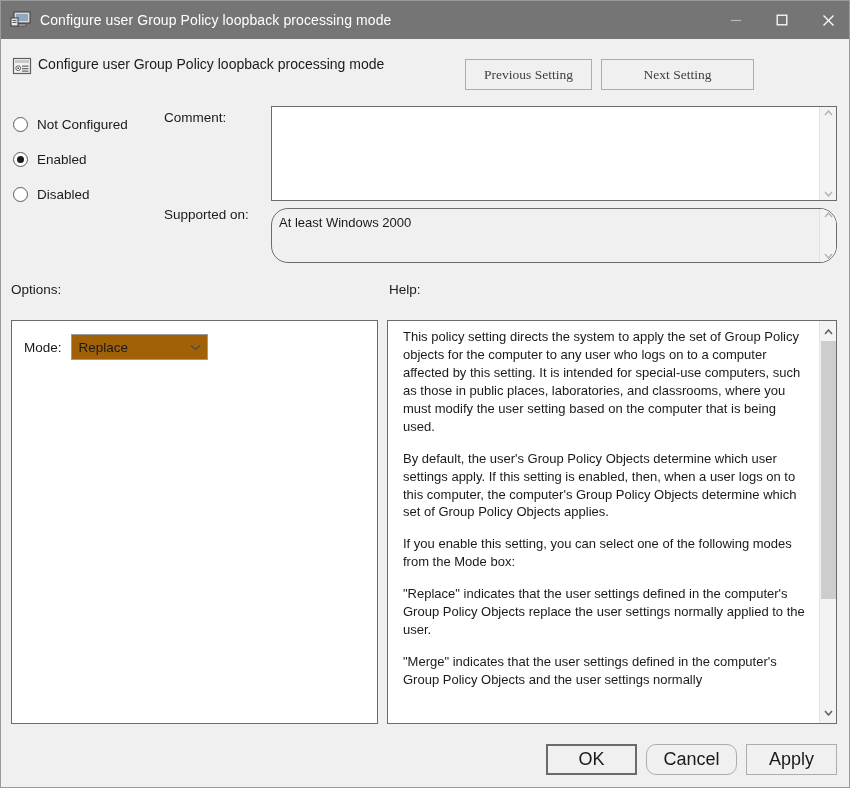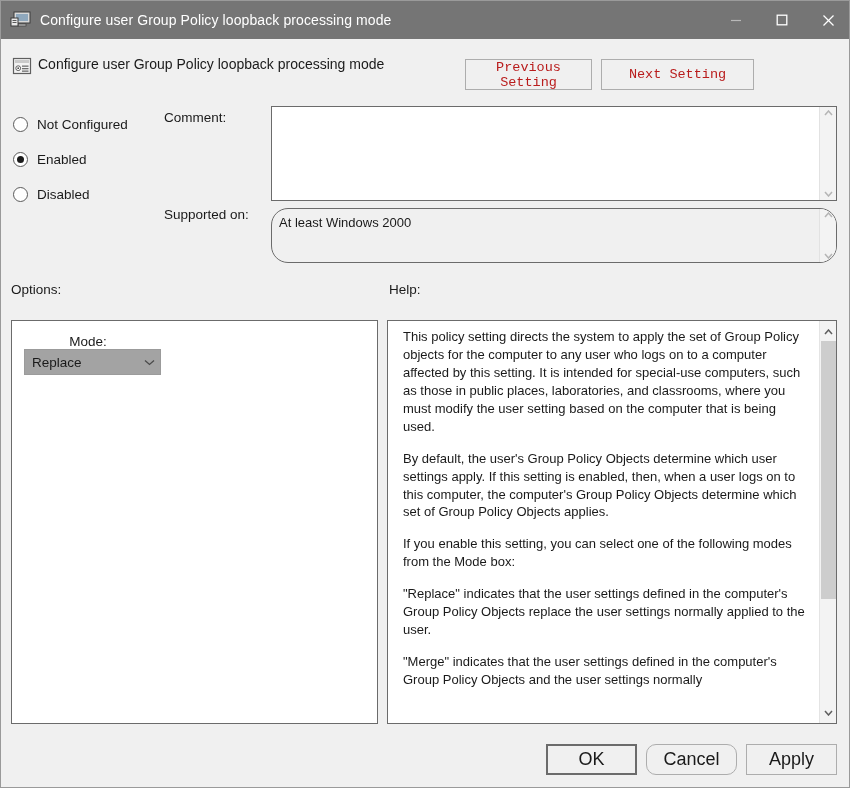"Previous Setting" .navbtn { color: #b91c1c -> #404040; font-family: Liberation Mono, monospace -> Liberation Serif, serif }
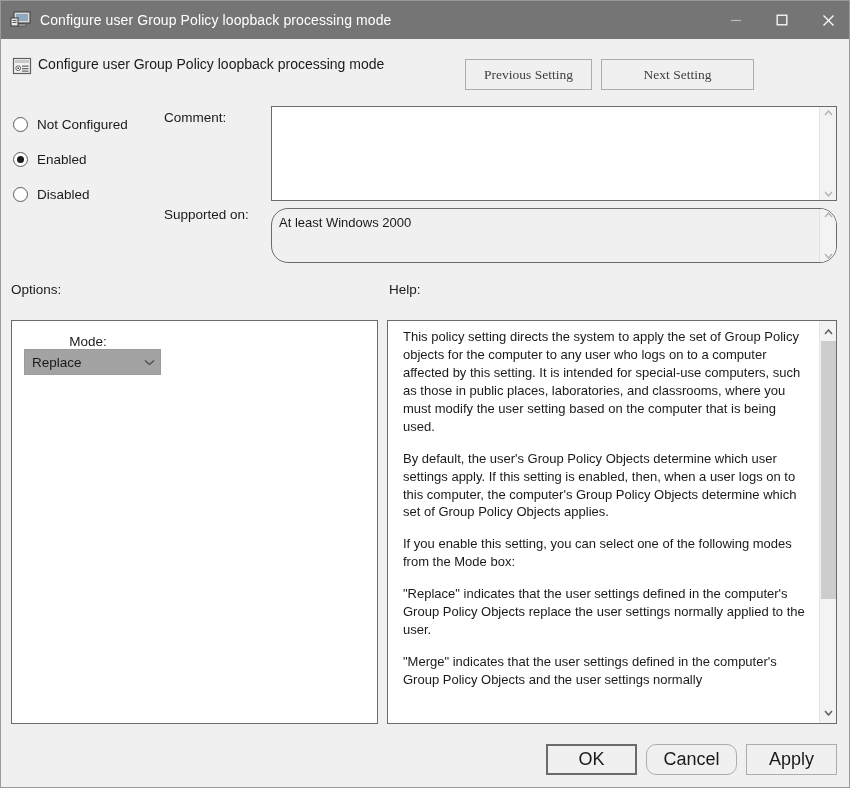"Mode:" .mode-row { flex-direction: column -> none }
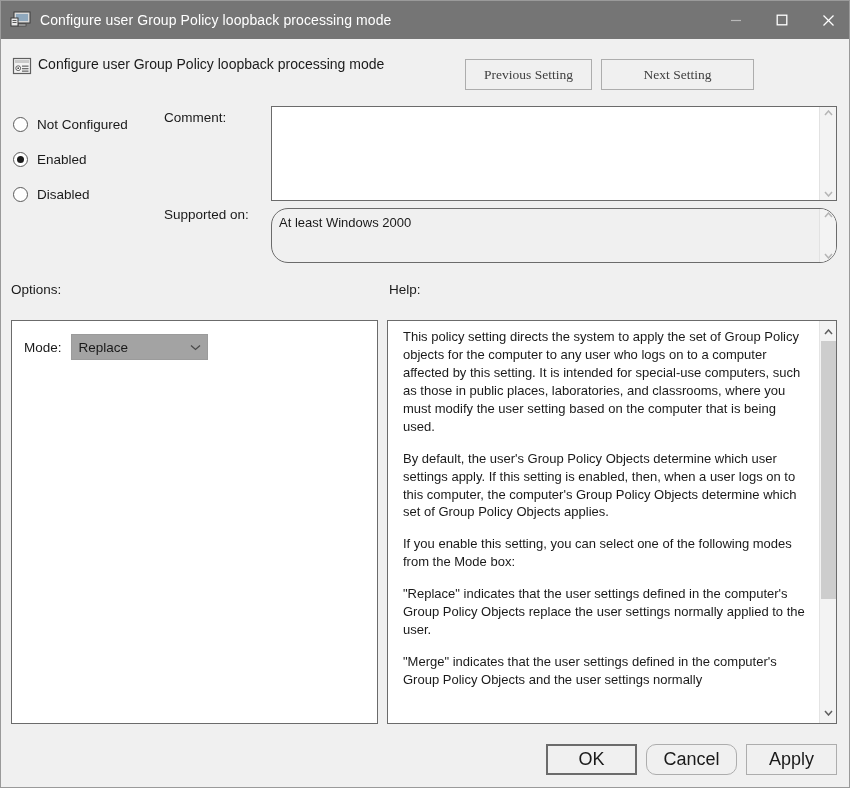"Replace" .combo { background: #a3a3a3 -> #a16207 }
